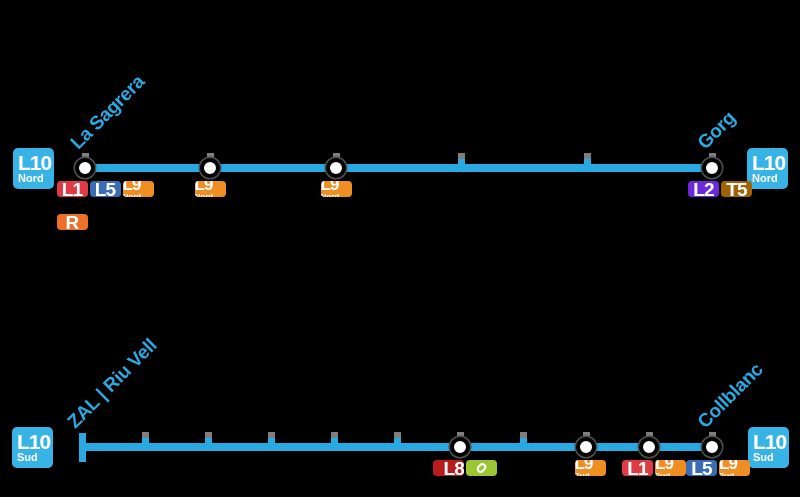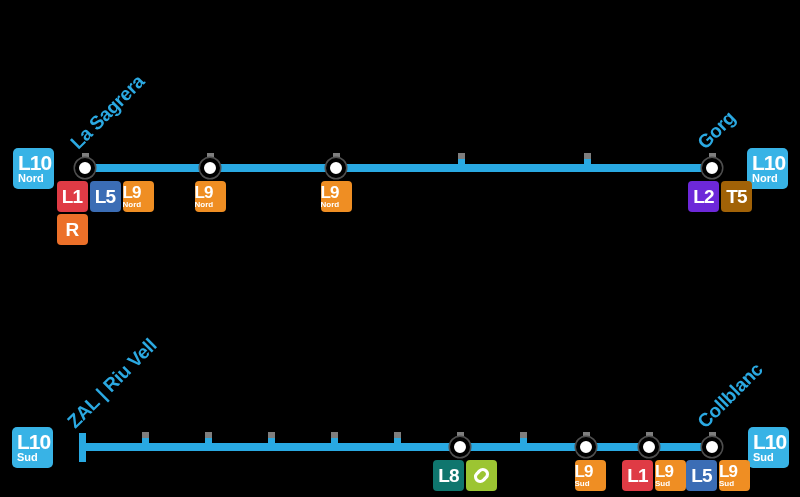"L1" .badge { height: 31px -> 16px }
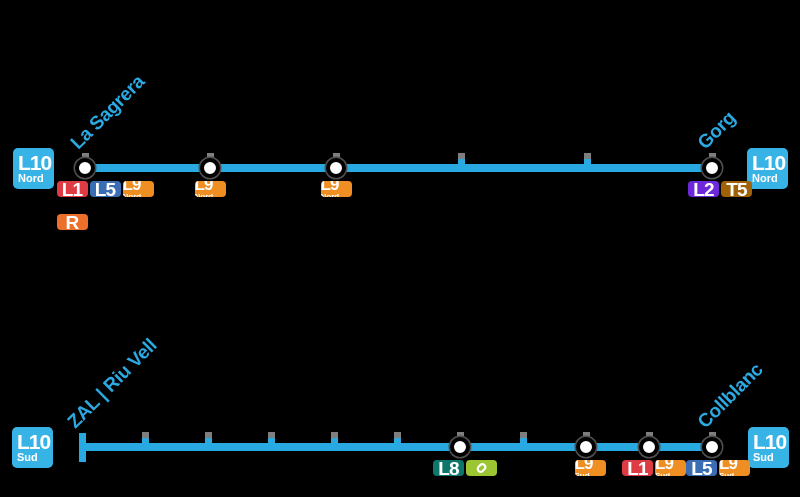"L8" div.badge { align-items: none -> flex-end; background: #0f766e -> #b91c1c }
